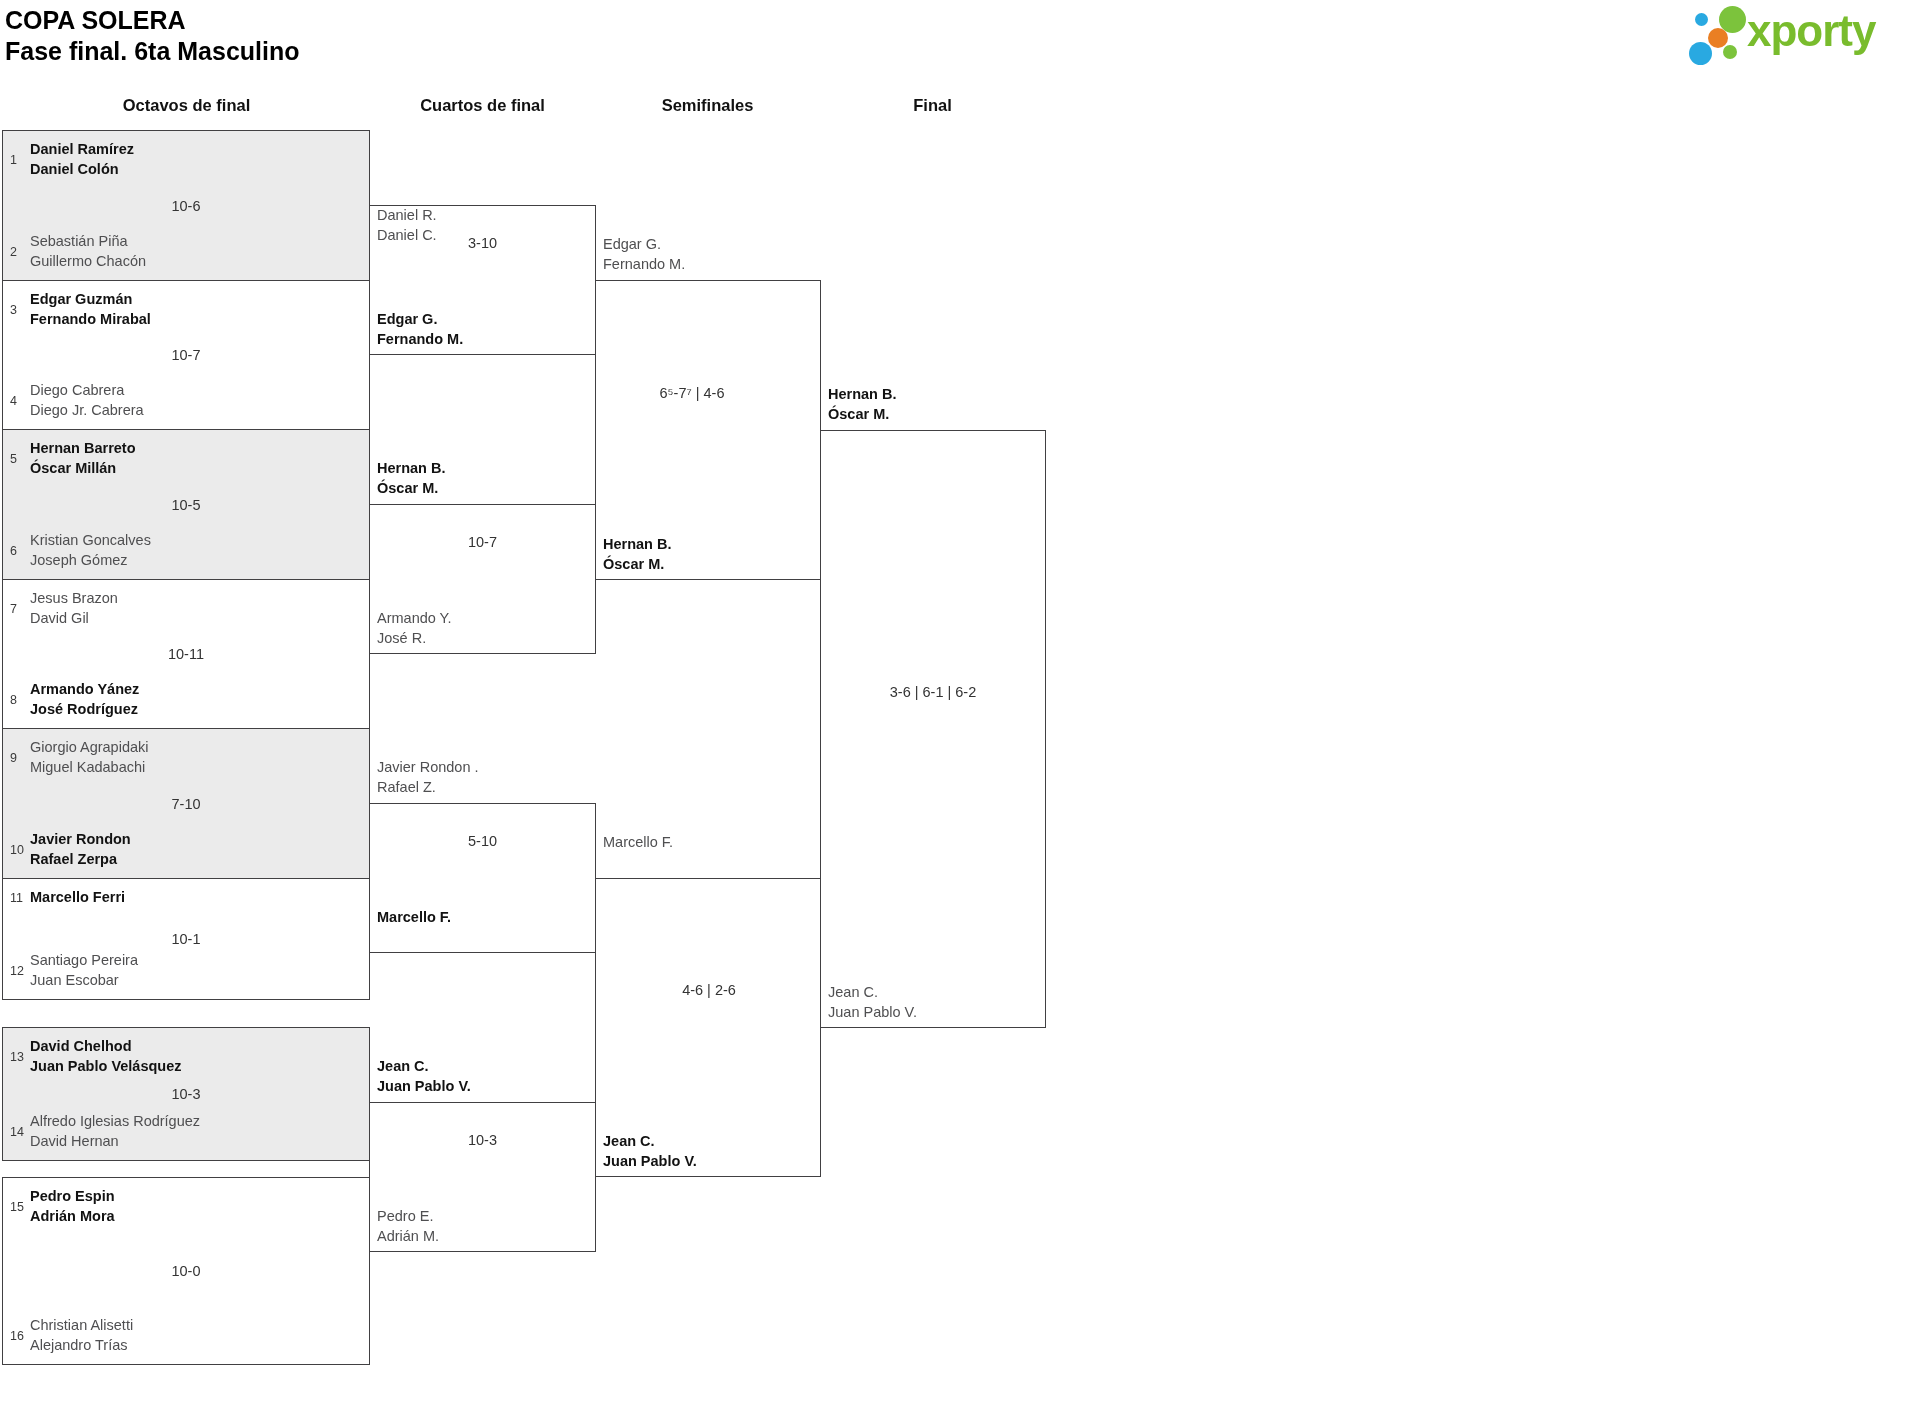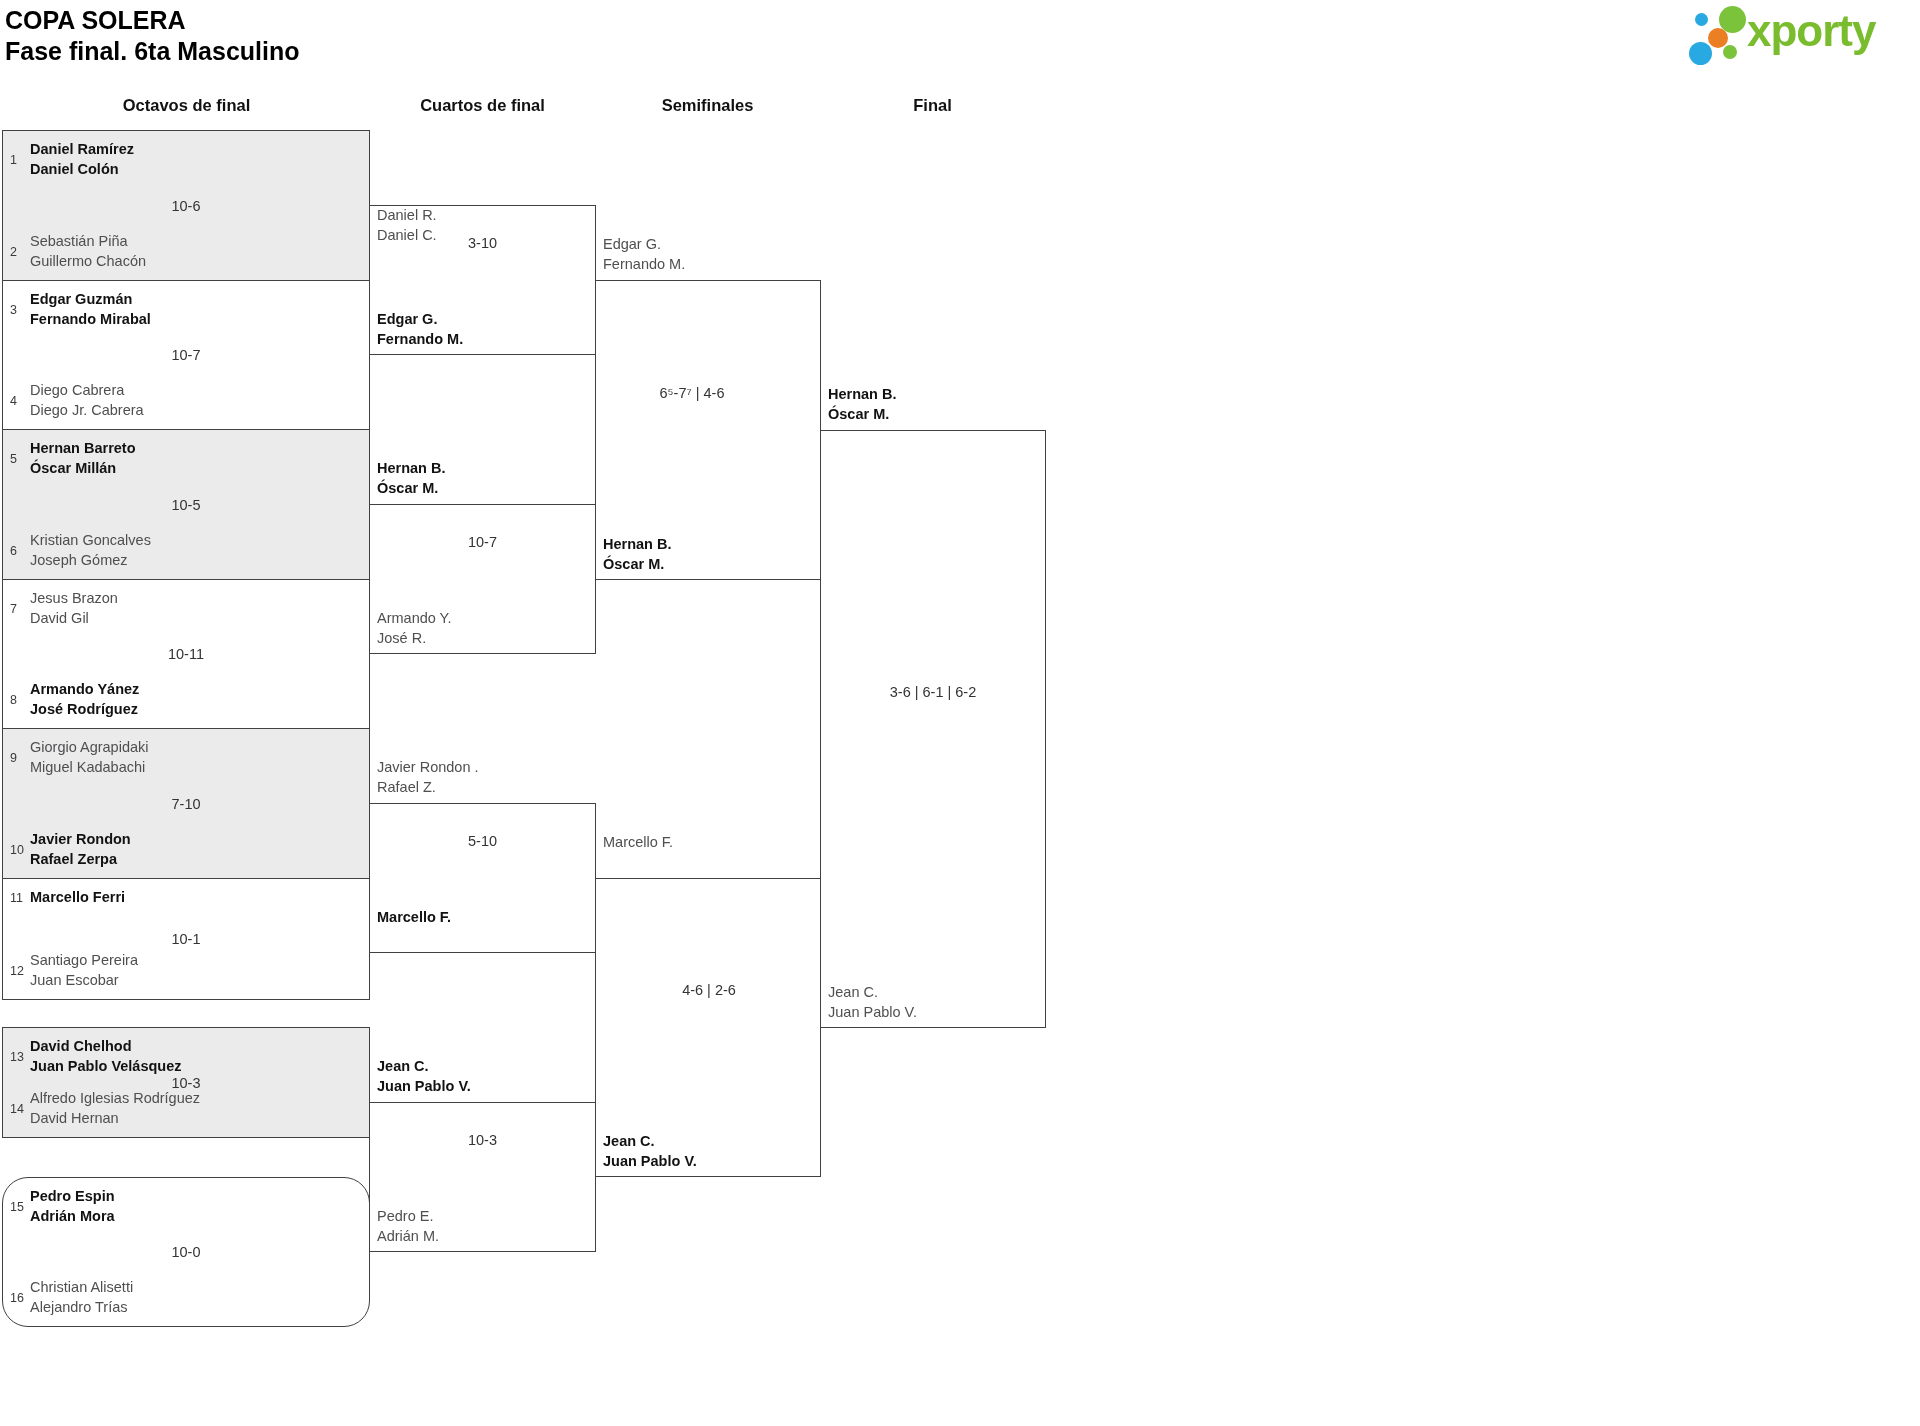"13" div.obox { height: 111px -> 134px }
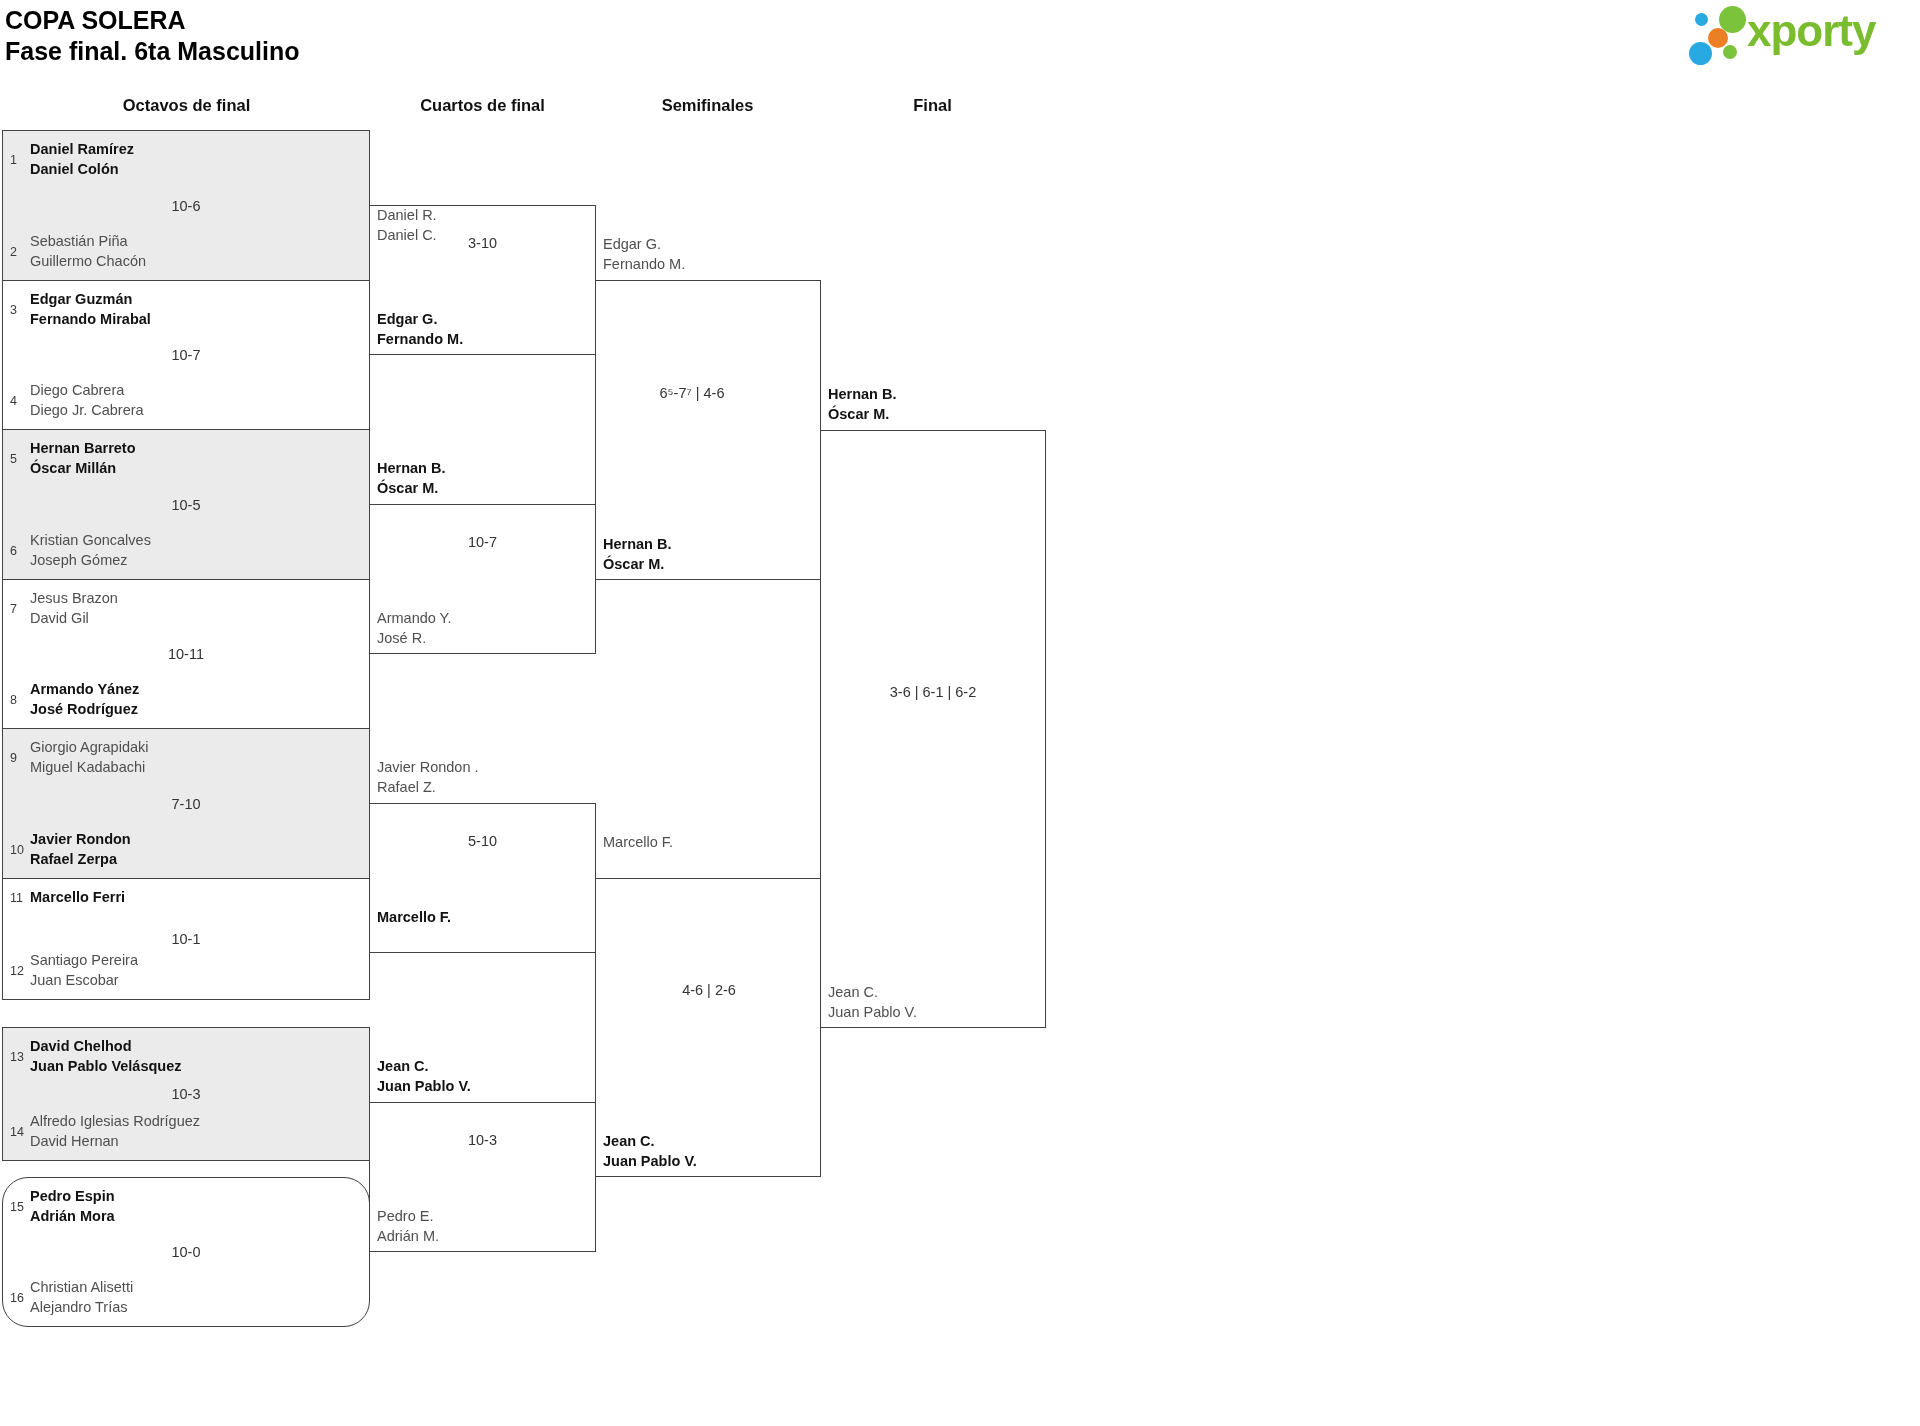"15" div.obox { border-radius: 26px -> none; height: 150px -> 188px }
